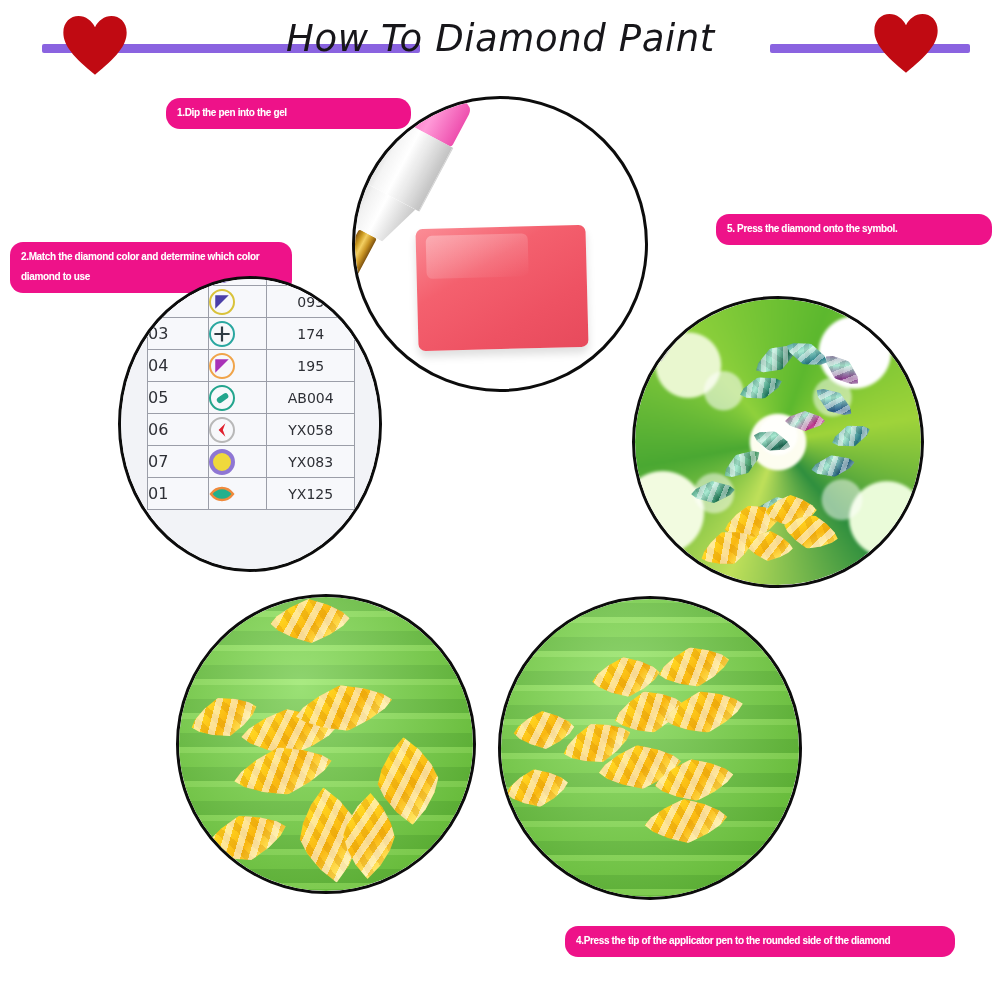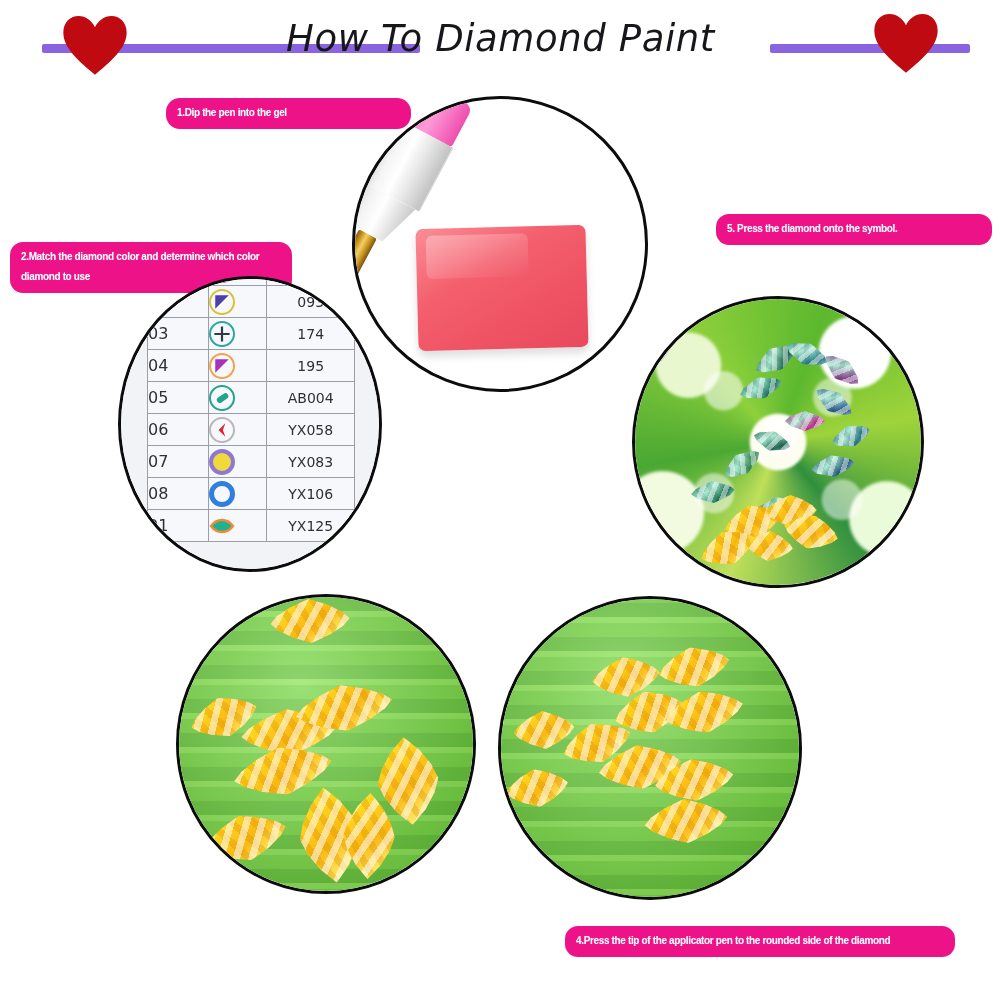"08" tr { html: <tr> <td>08</td> <td><span></span></td> <td>YX106</td> </tr> -> none }
